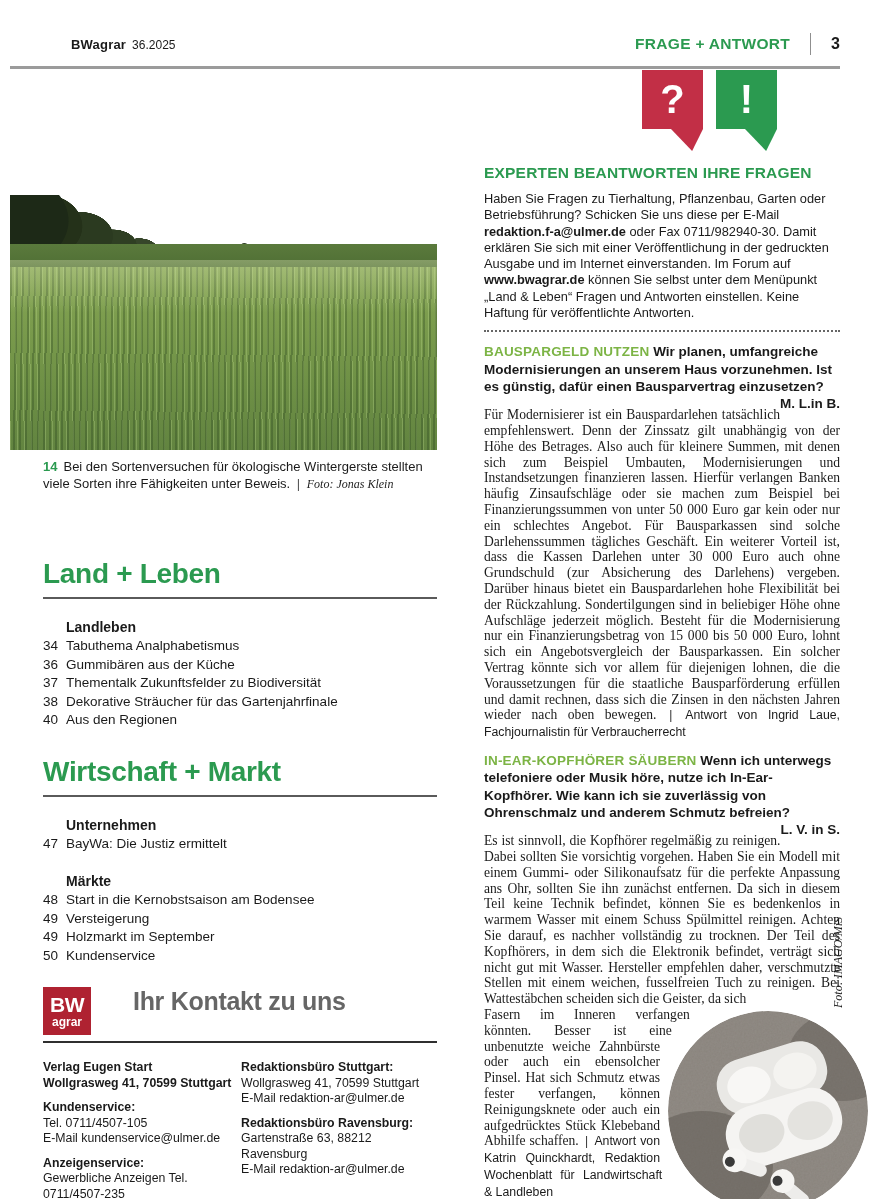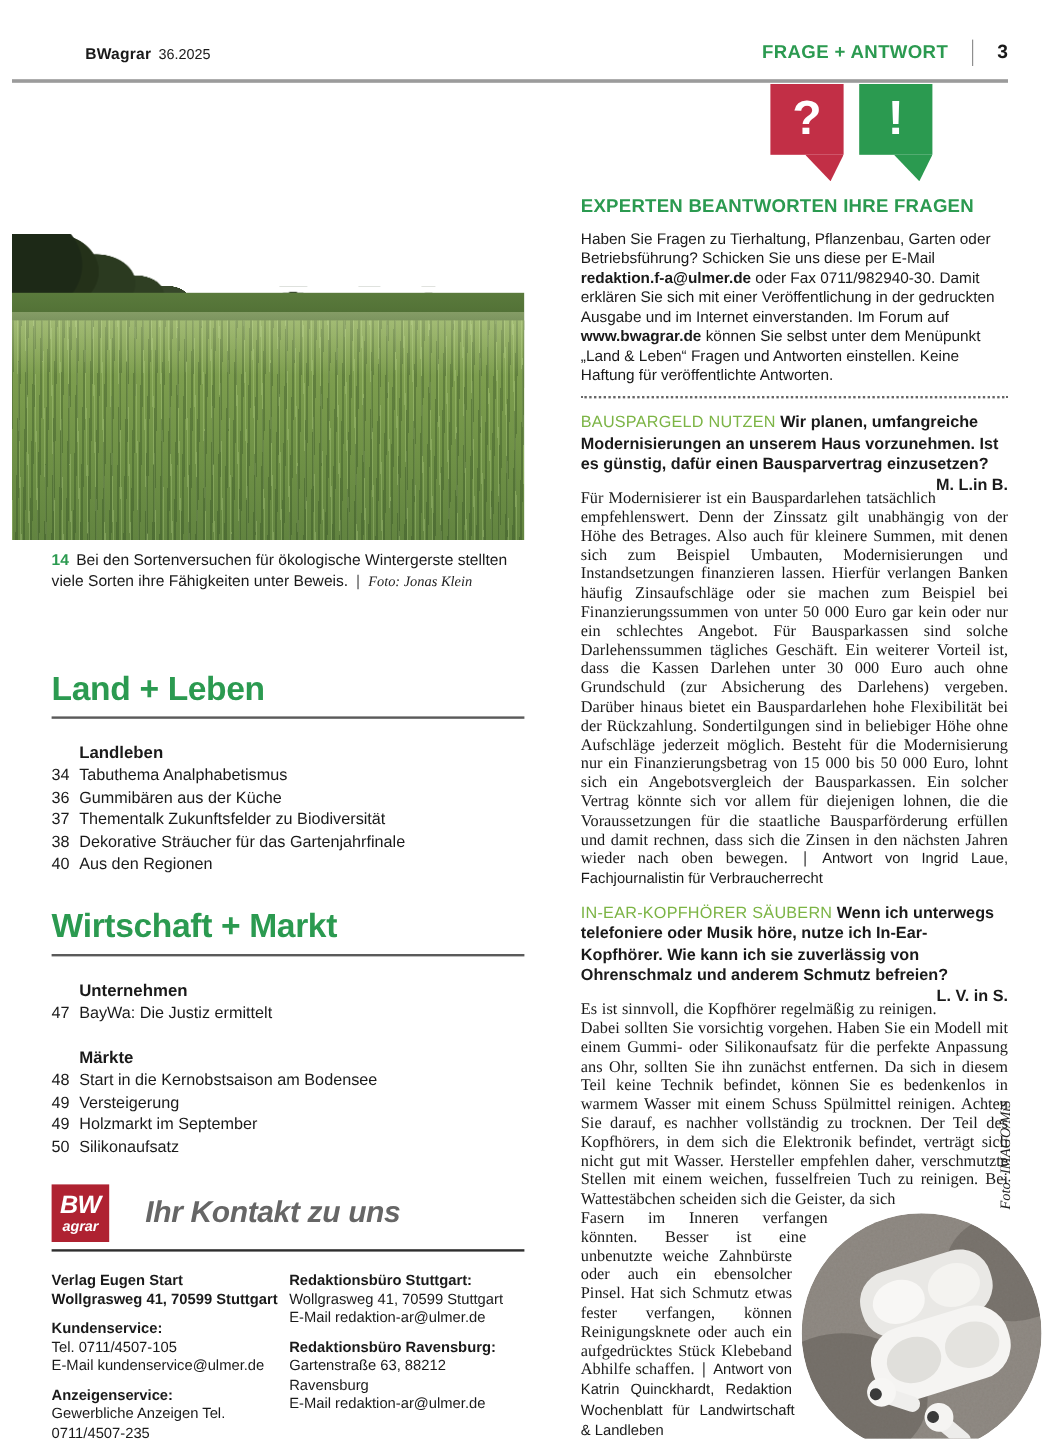"BAUSPARGELD NUTZEN" .kicker { font-weight: 400 -> 700 }
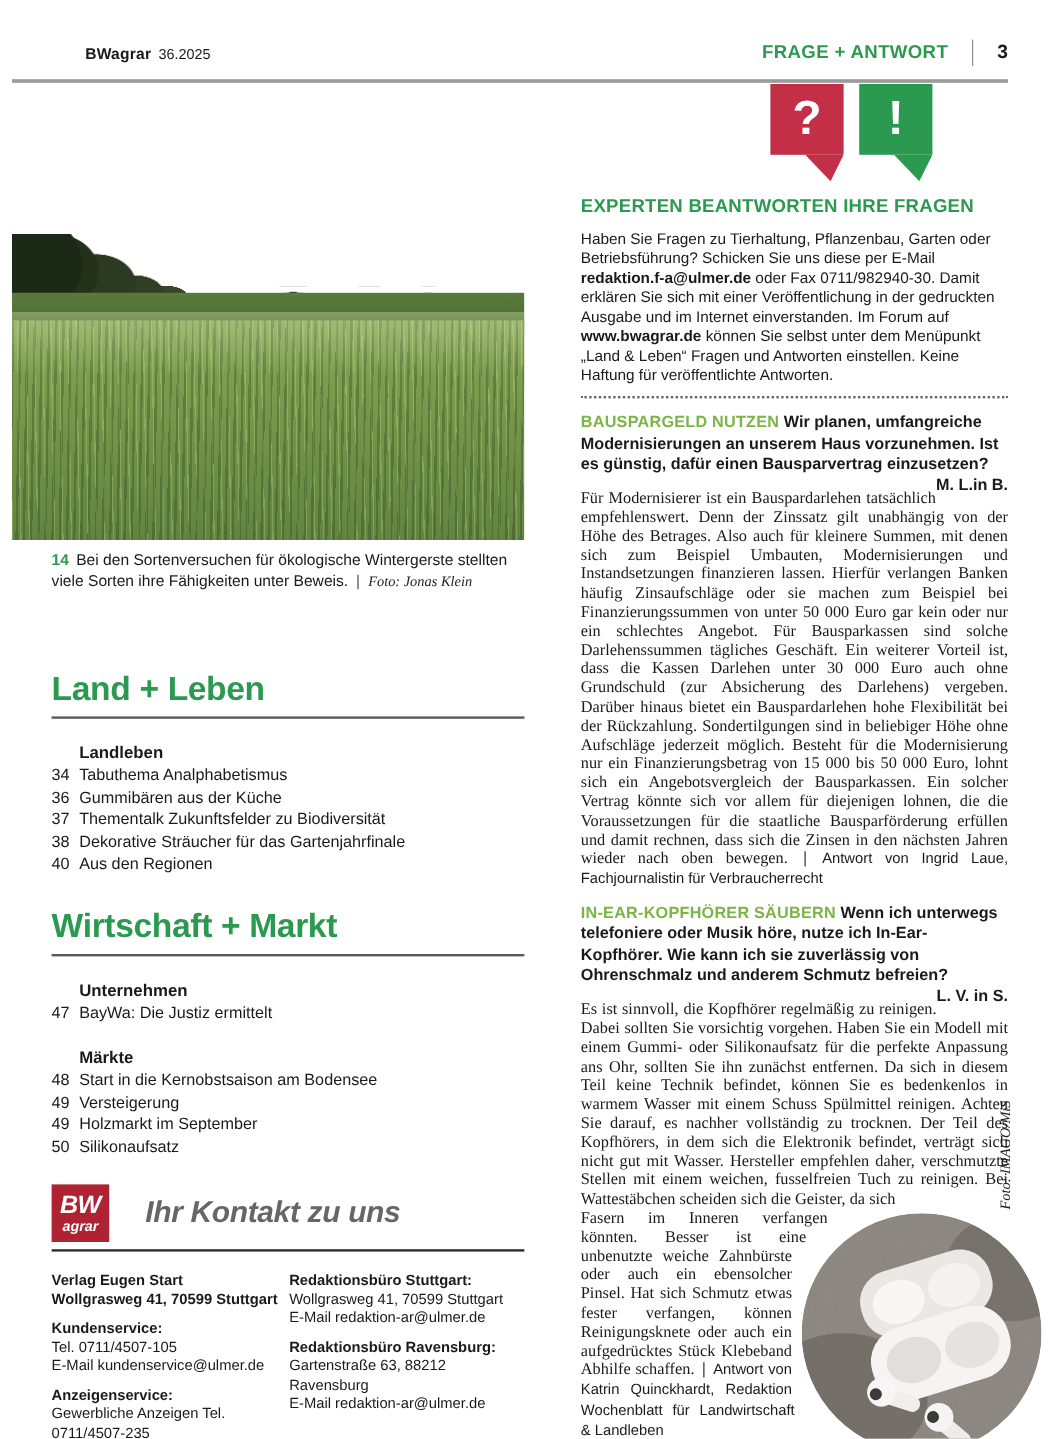"Silikonaufsatz" span.toc-title { text: Silikonaufsatz -> Kundenservice }
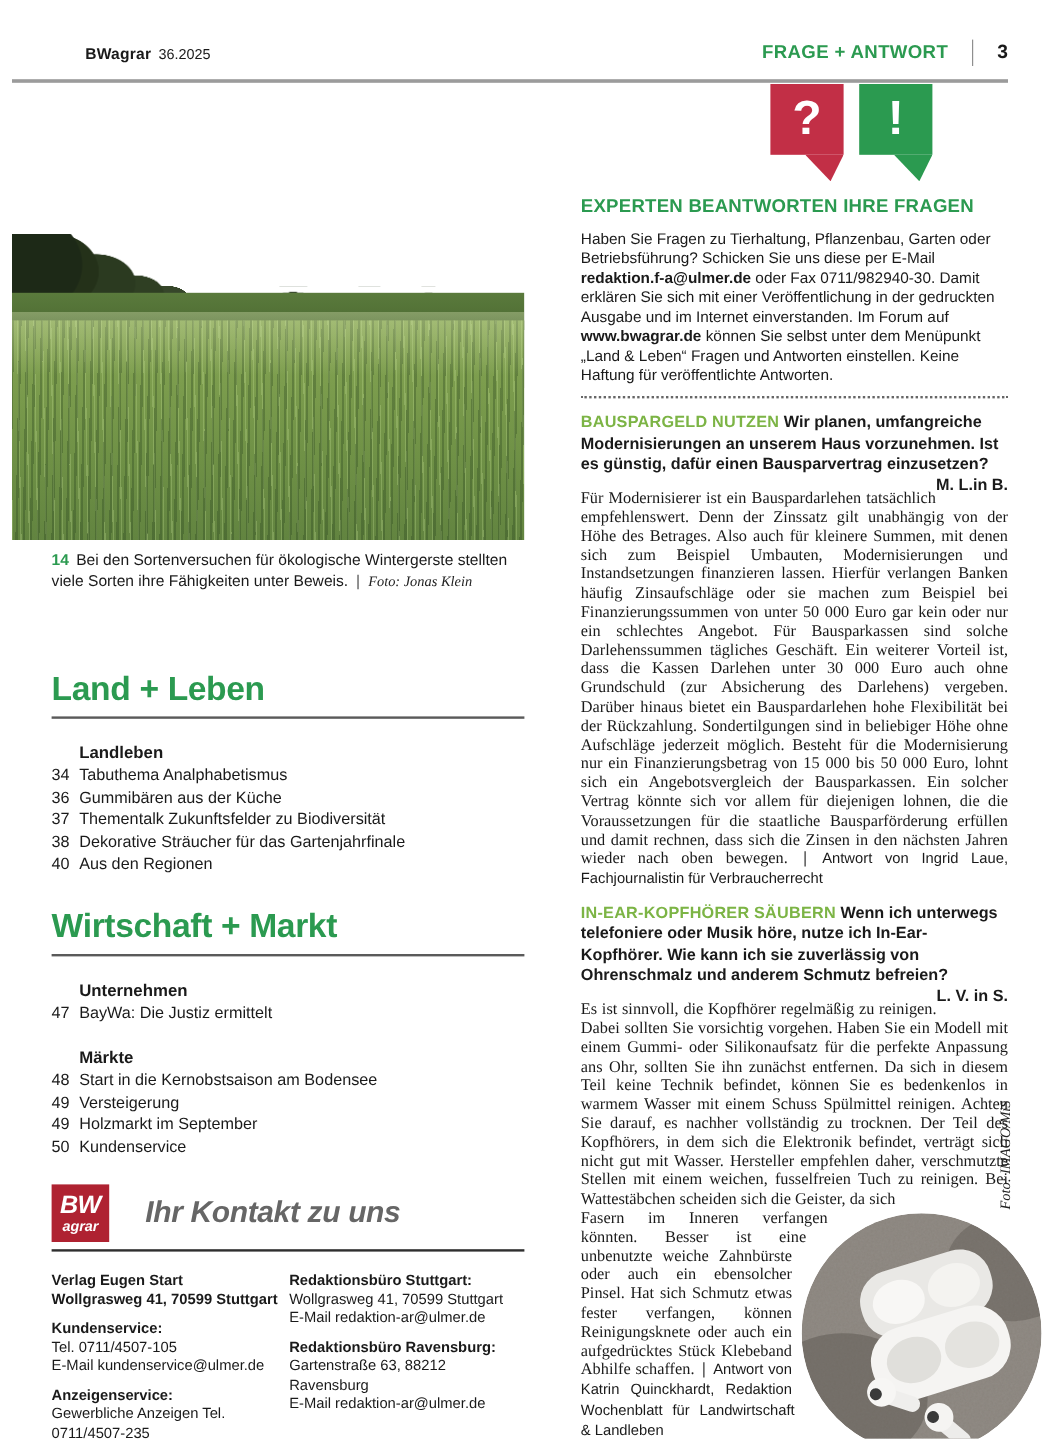"BW" .kontakt-row { align-items: center -> flex-start; font-style: italic -> none; gap: 14px -> 26px }
